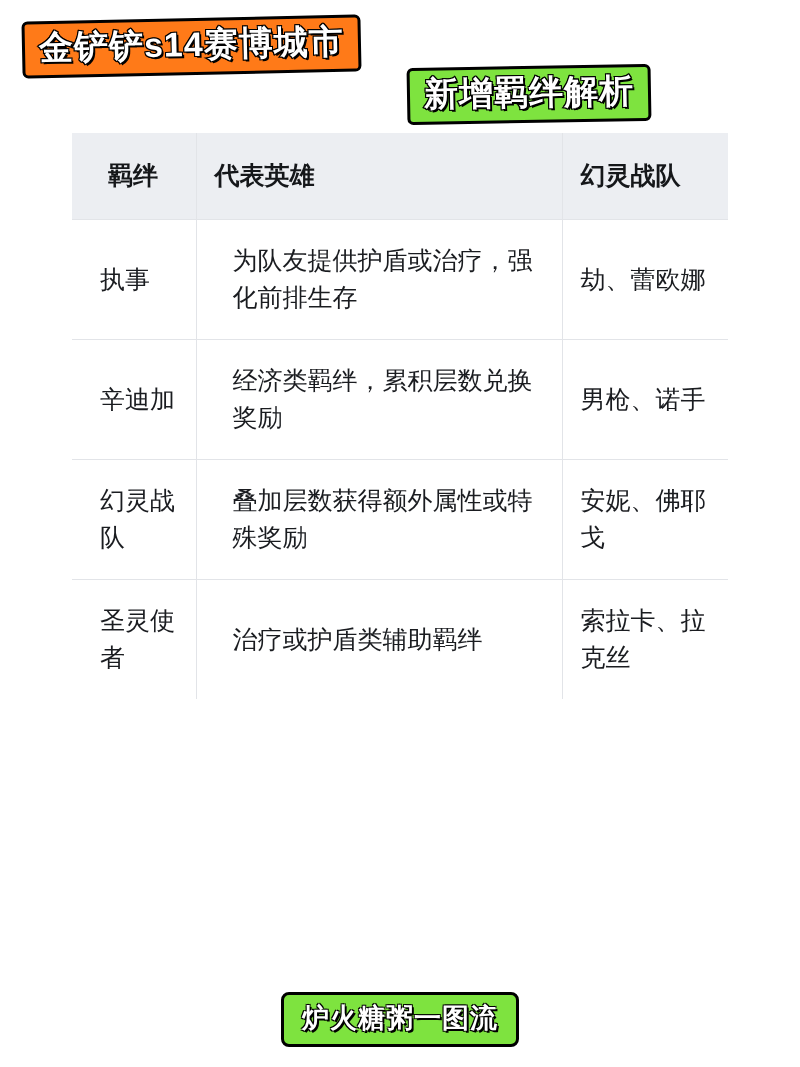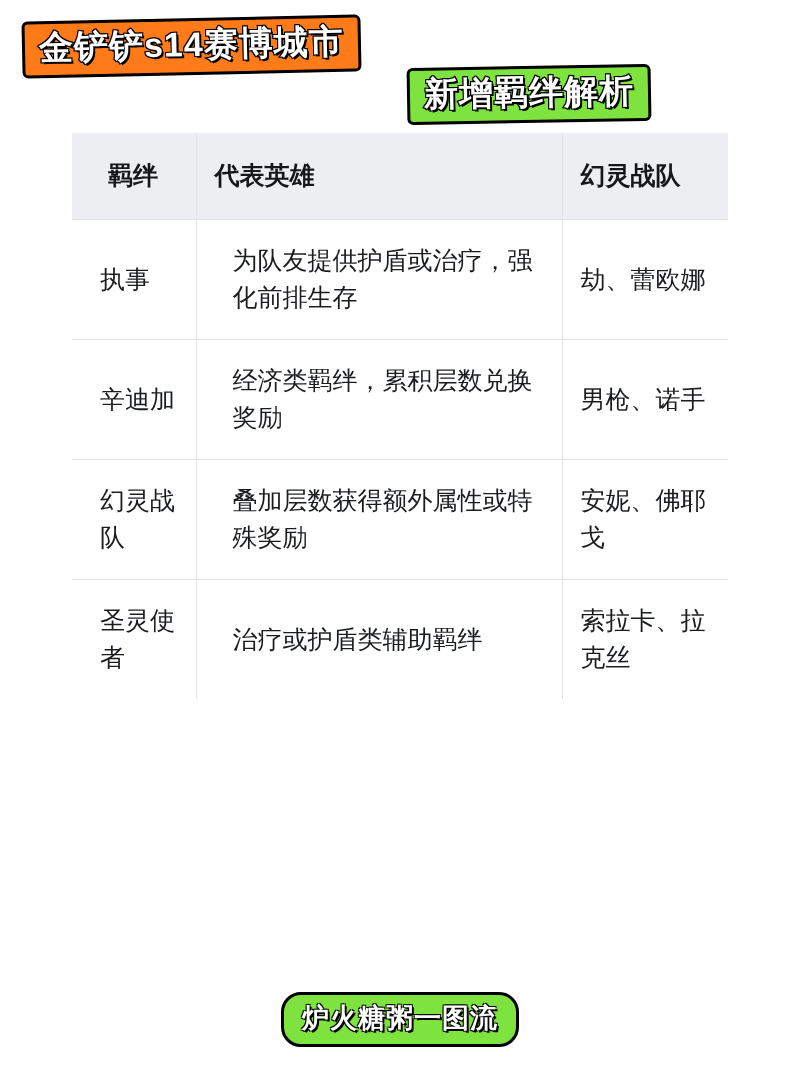"炉火糖粥一图流" .footer-badge { border-radius: 20px -> 8px }
